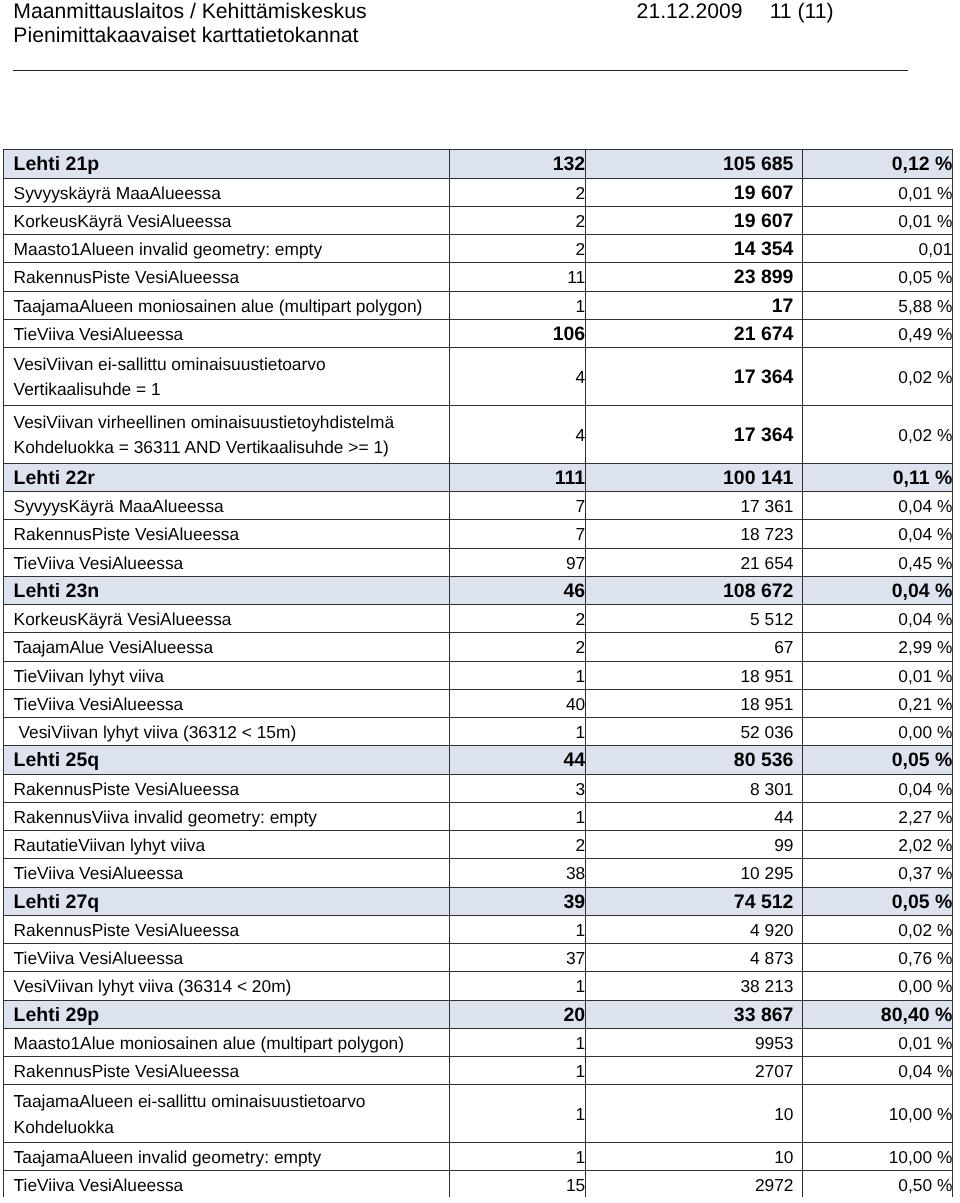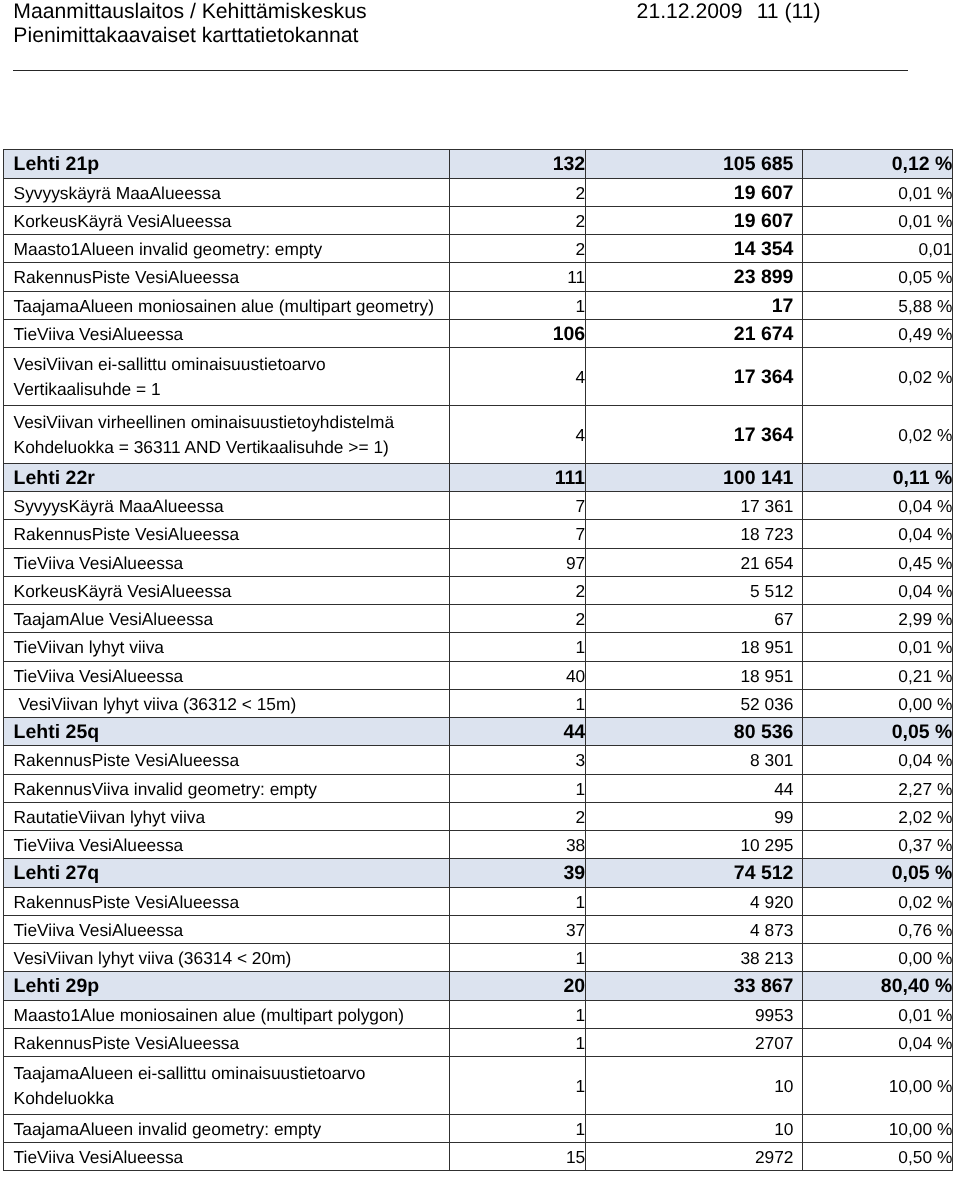"11 (11)" .hdr-page { margin-left: 14px -> 27px }
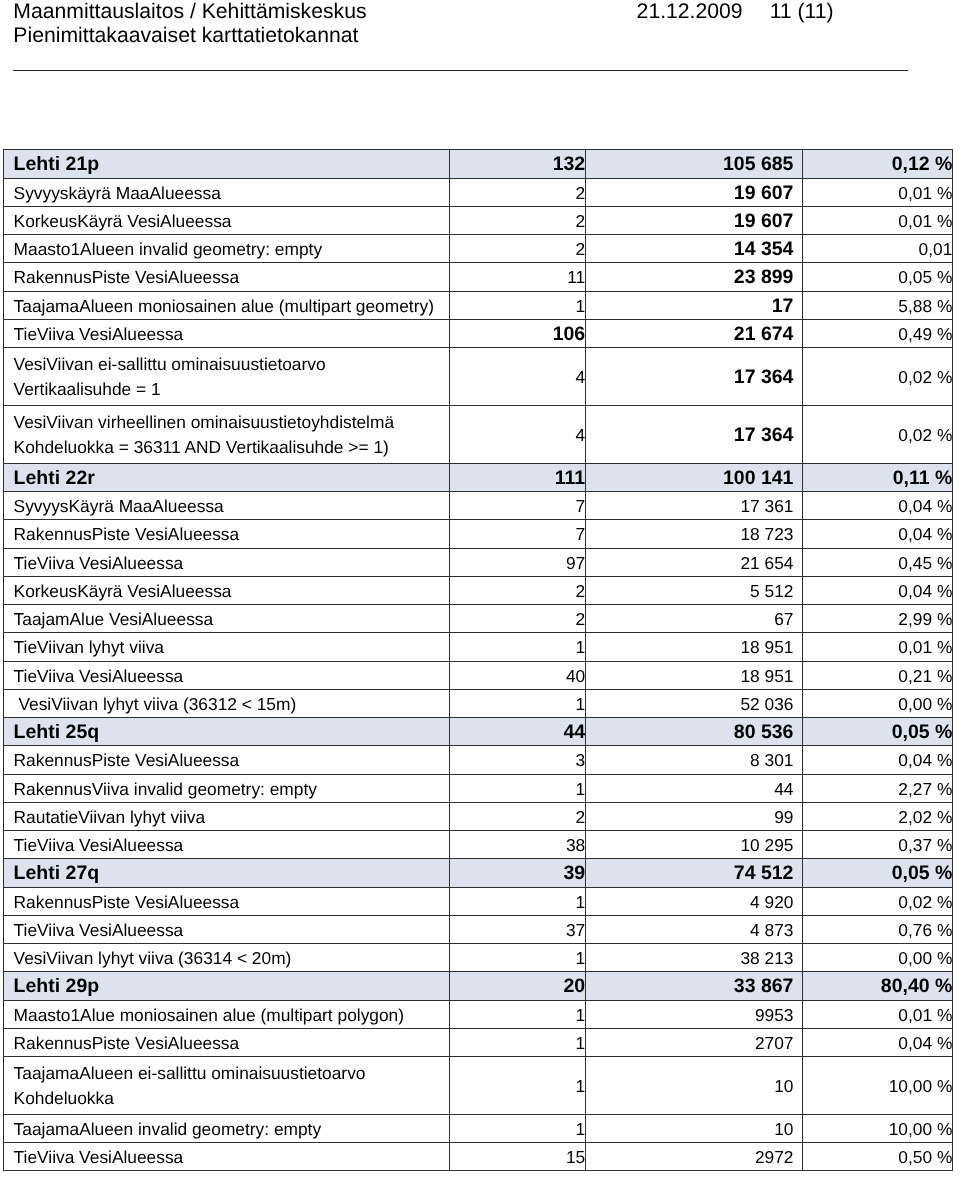"TaajamaAlueen moniosainen alue" span.ln { text: geometry -> polygon }
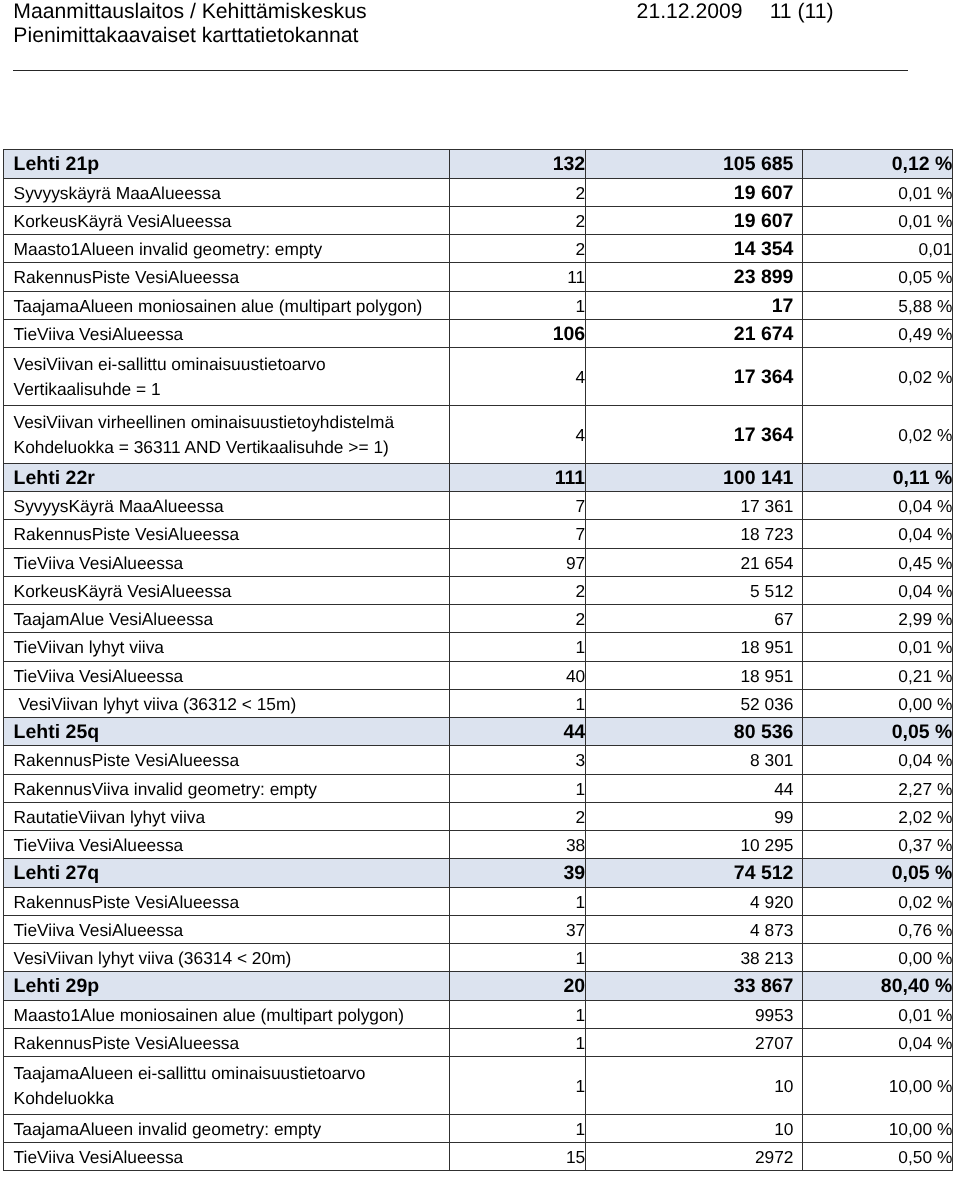"Lehti 23n" tr.group-row { html: none -> <tr> <td> <div> <span>Lehti 23n</span> </div> </td> <td> <div><span>46</span></div> </td> <td> <div><span>108 672</span></div> </td> <td> <div><span>0,04 %</span></div> </td> </tr> }
